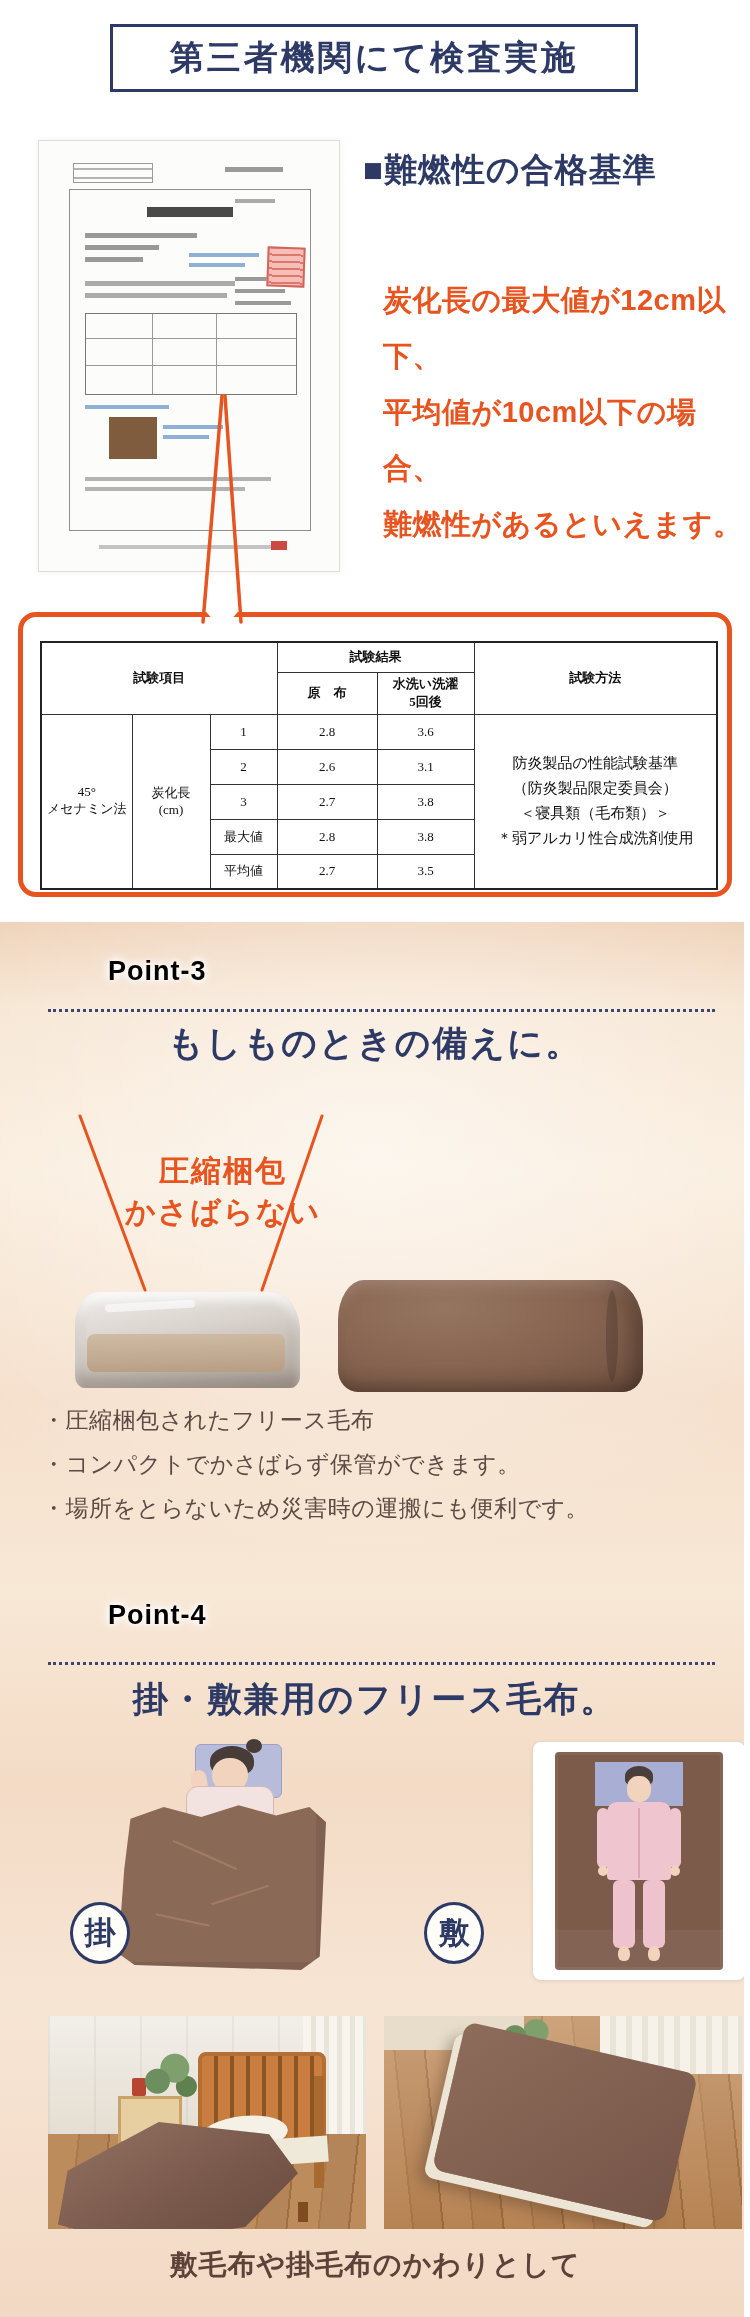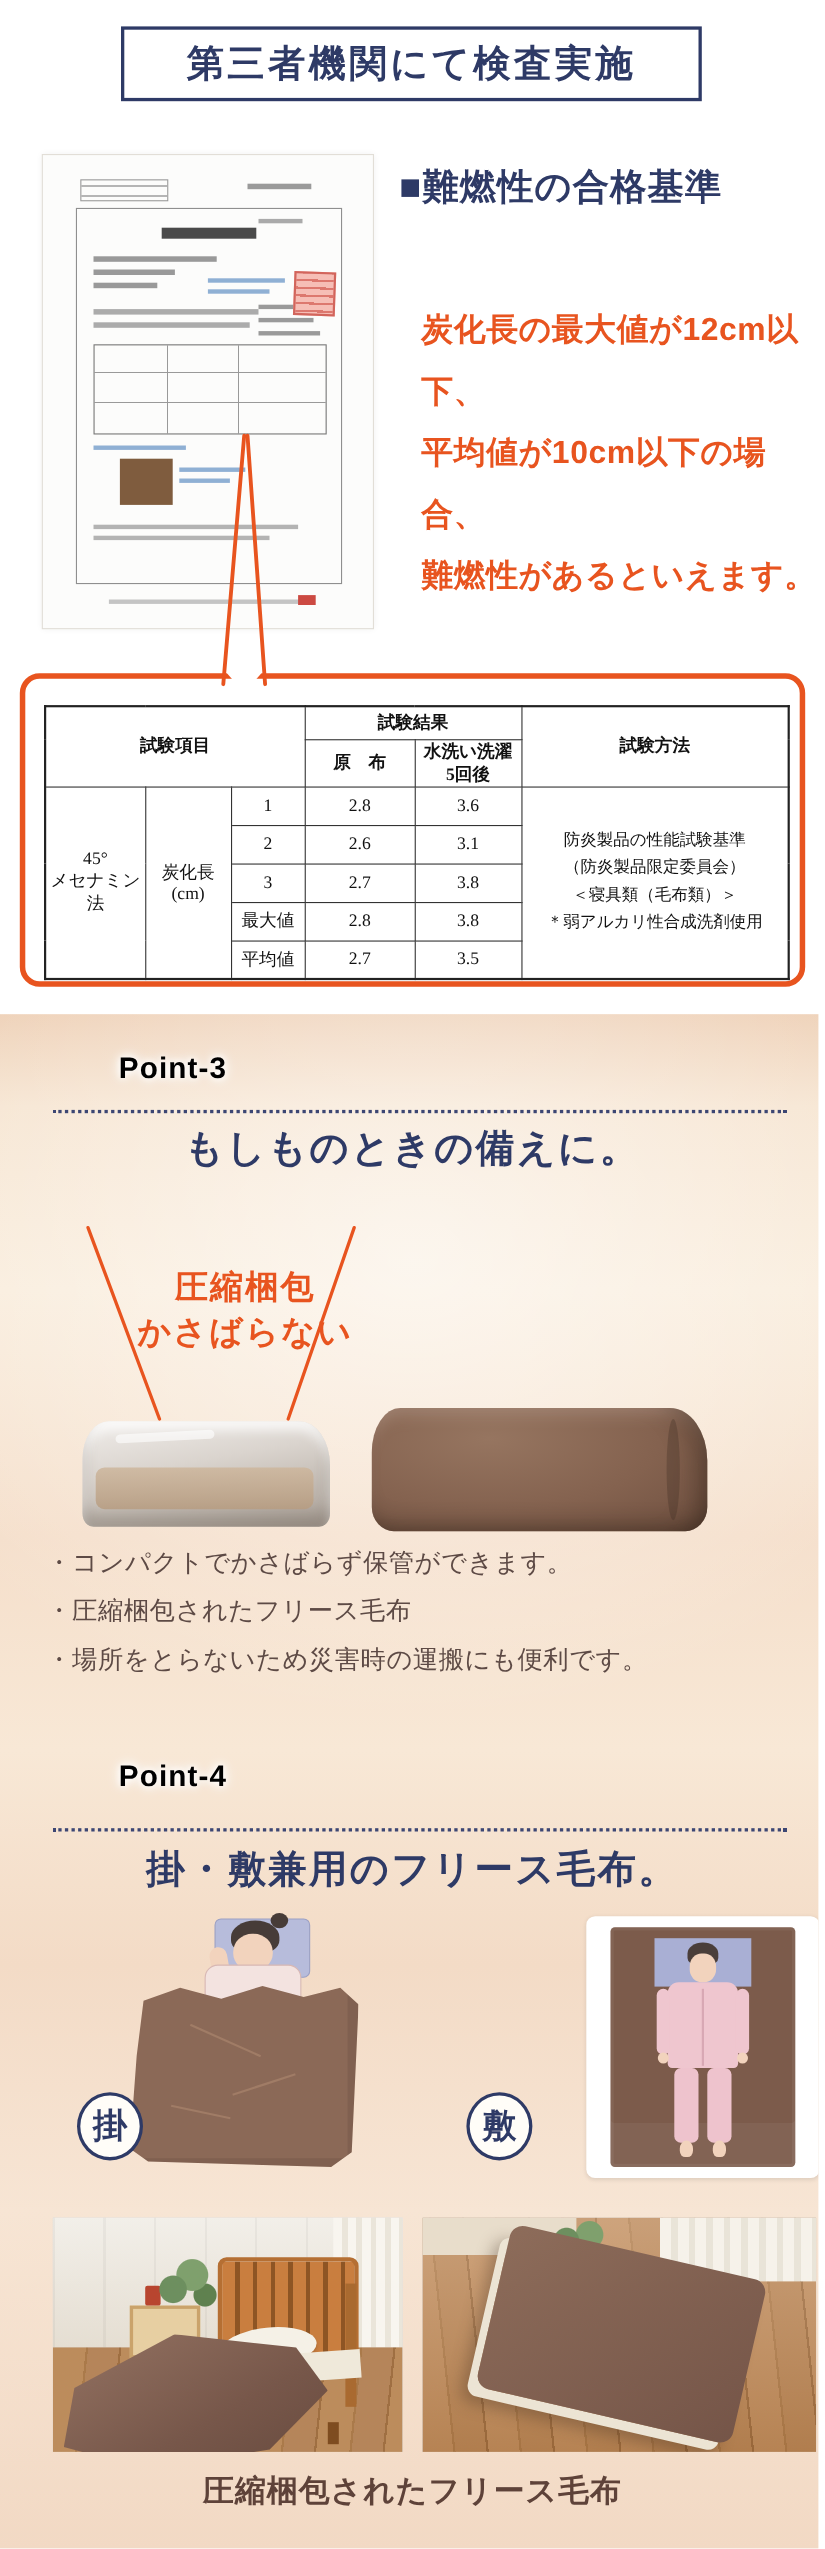"試験結果" .ttable td { font-size: 16px -> 13px }
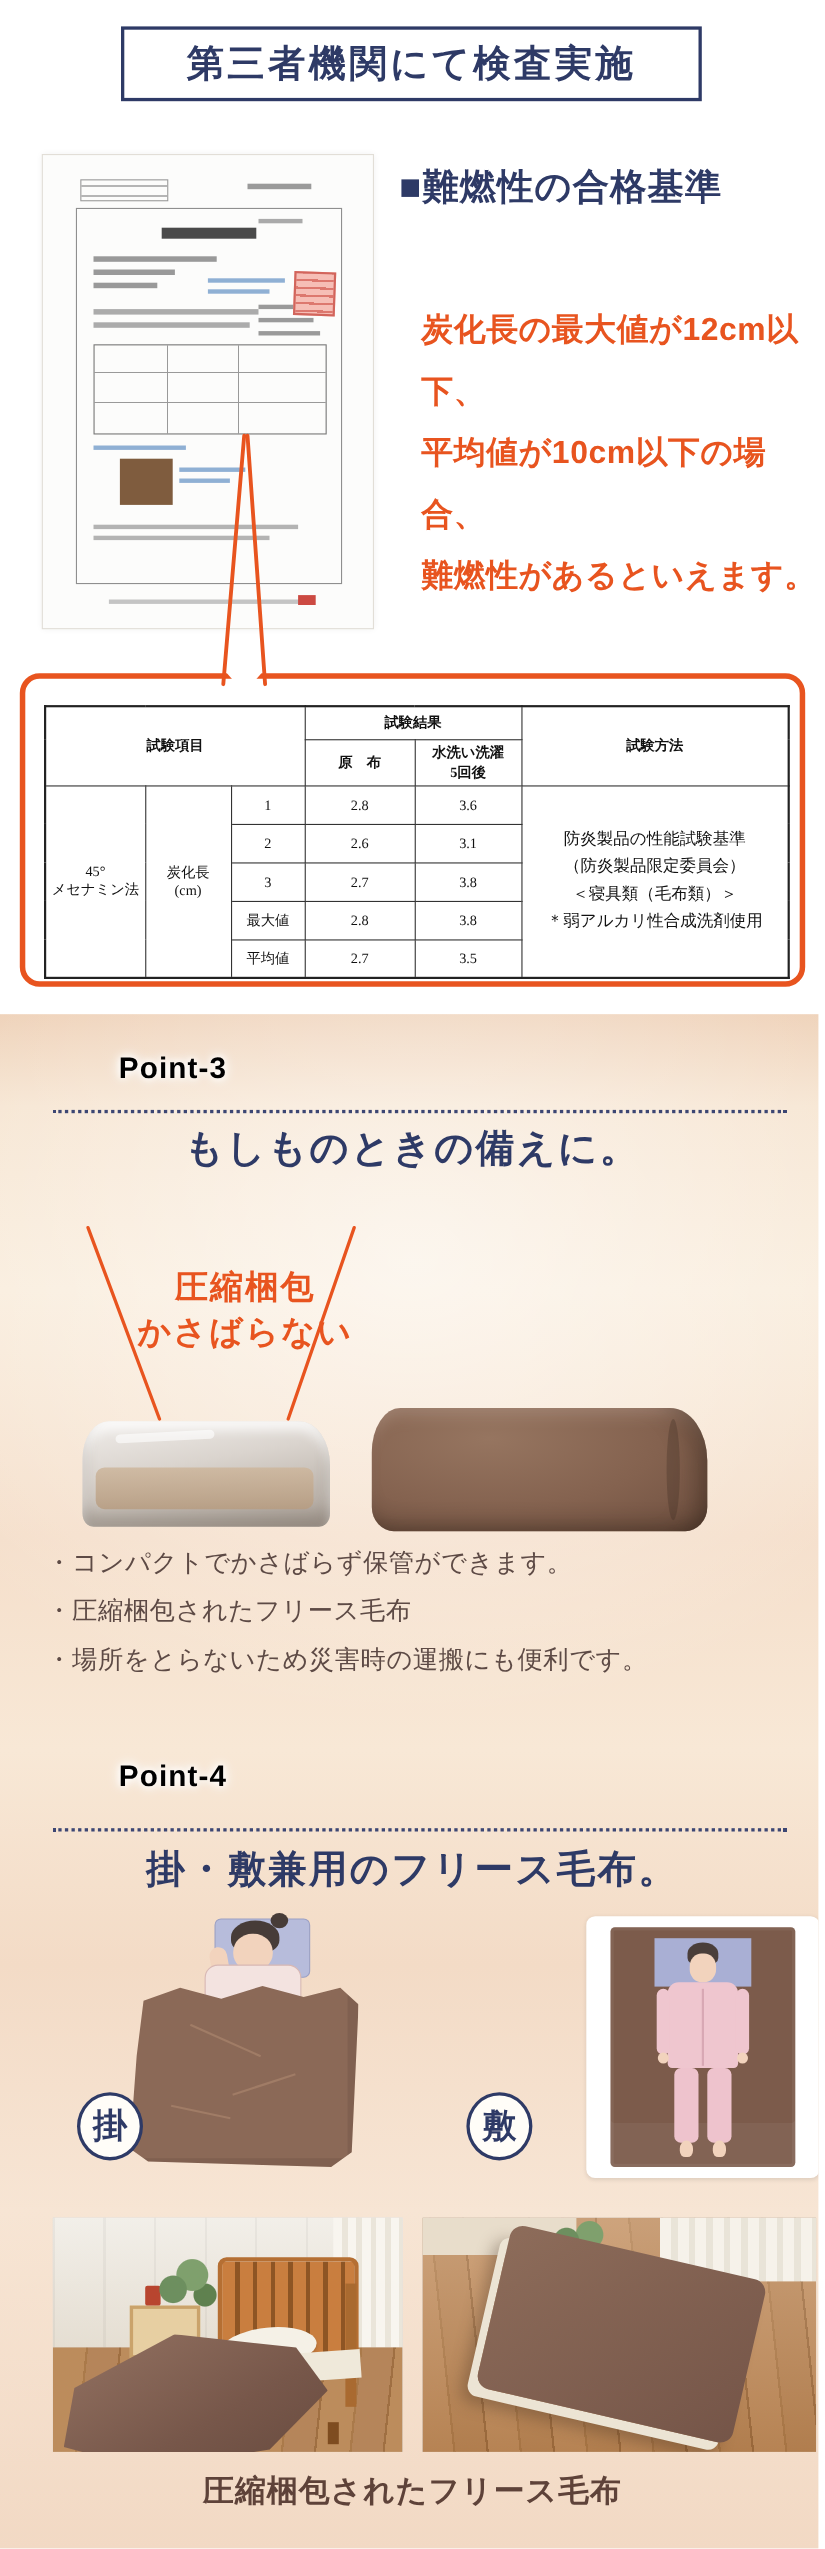"・コンパクトでかさばらず保管ができます。" div { order: before "・圧縮梱包されたフリース毛布" -> after "・圧縮梱包されたフリース毛布" }
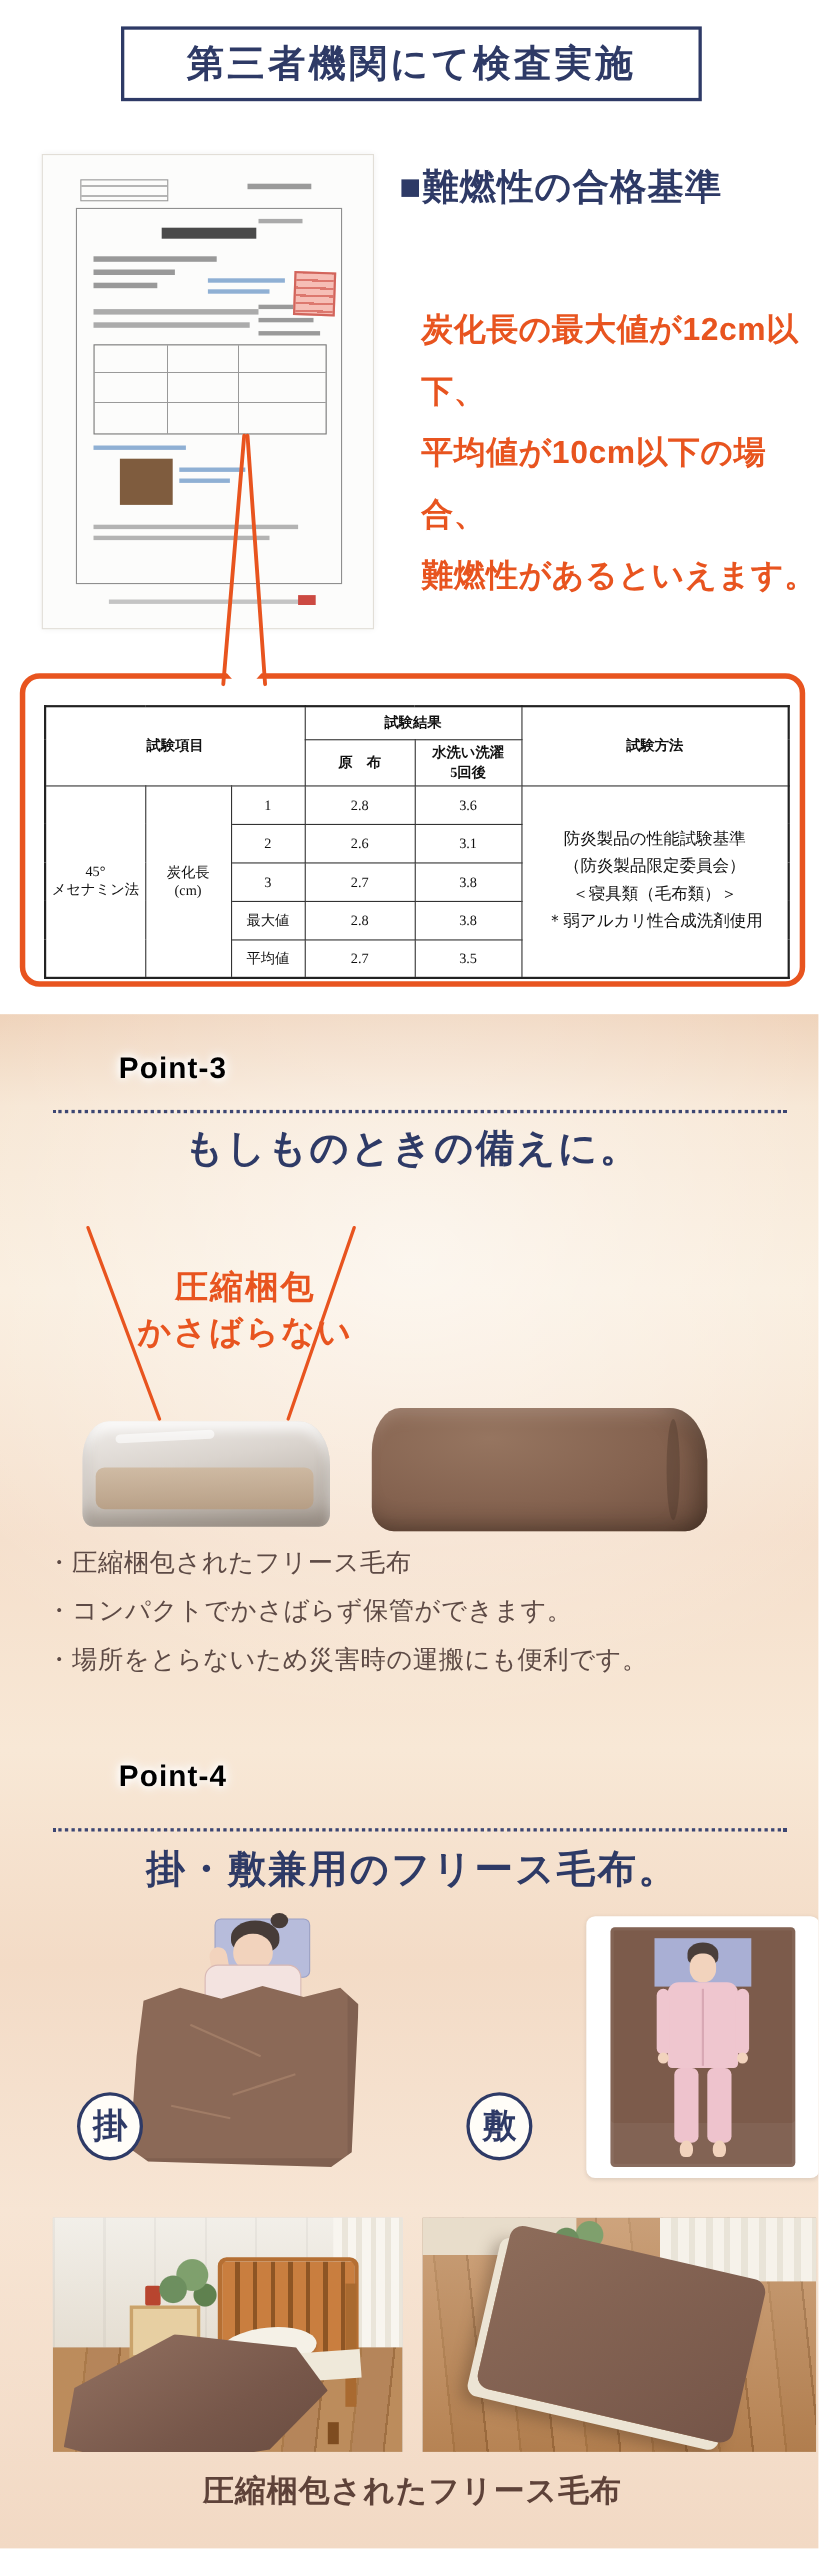"圧縮梱包されたフリース毛布" div.abs { text: 圧縮梱包されたフリース毛布 -> 敷毛布や掛毛布のかわりとして }
